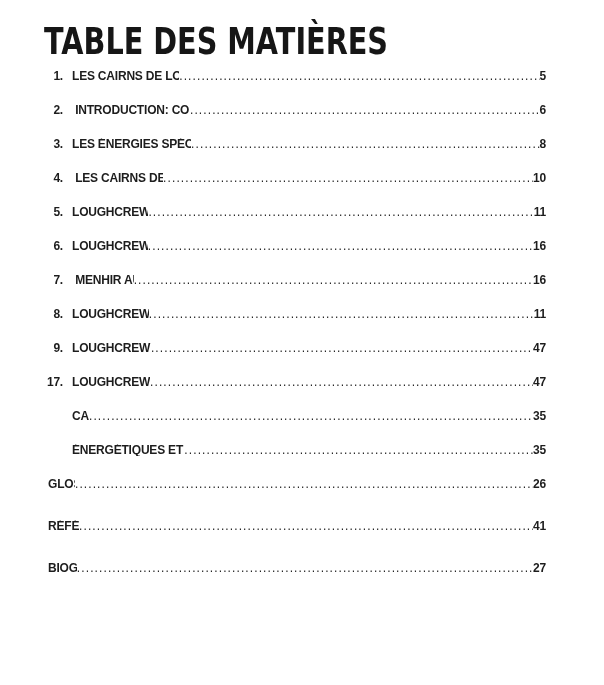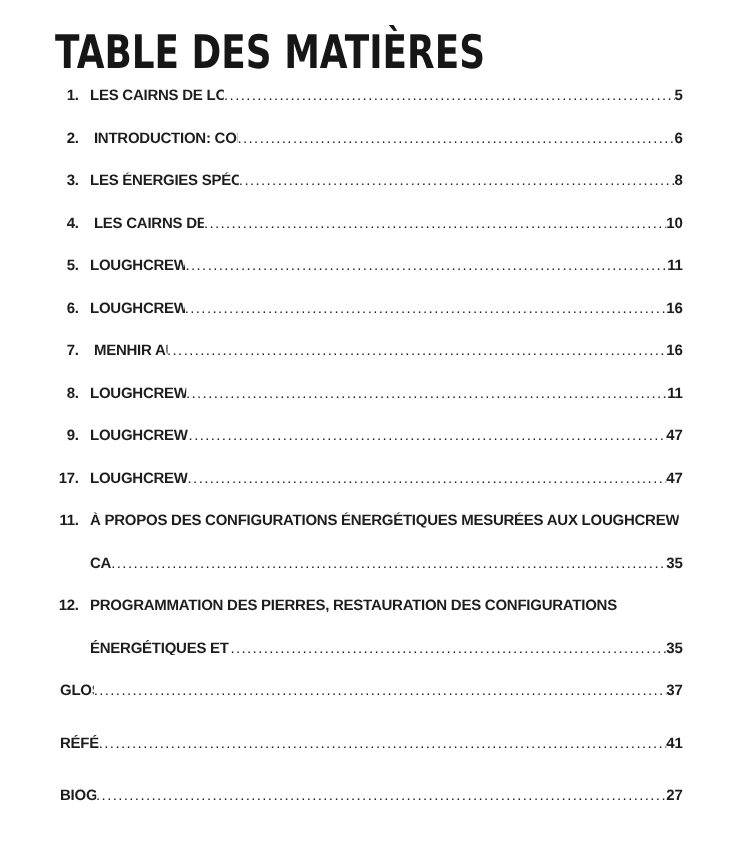"11." div.row { html: <div> <span>11.</span> <span>À PROPOS DES CONFIGURATIONS ÉNERGÉTIQUES MESURÉES AUX LOUGHCREW</span> </div> -> none }
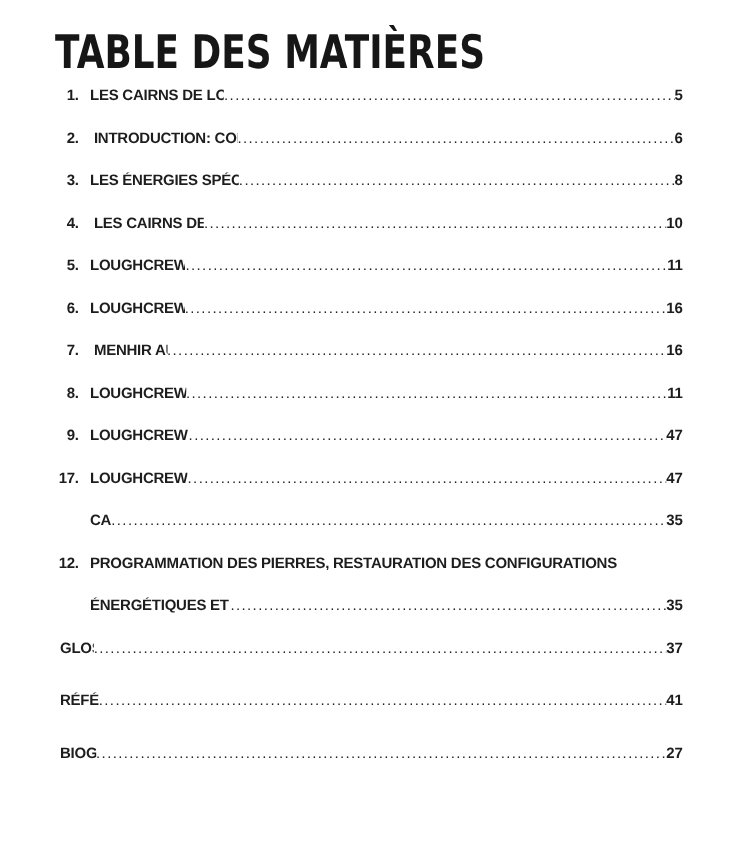"12." div.row { html: <div> <span>12.</span> <span>PROGRAMMATION DES PIERRES, RESTAURATION DES CONFIGURATIONS</span> </div> -> none }
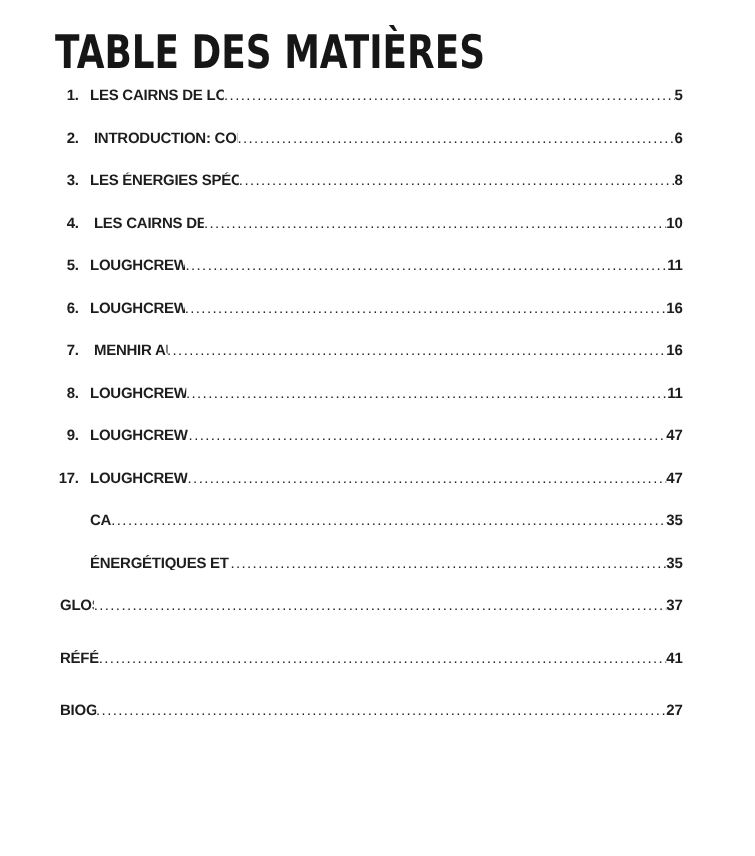"37" span.pagenum { text: 37 -> 26 }
